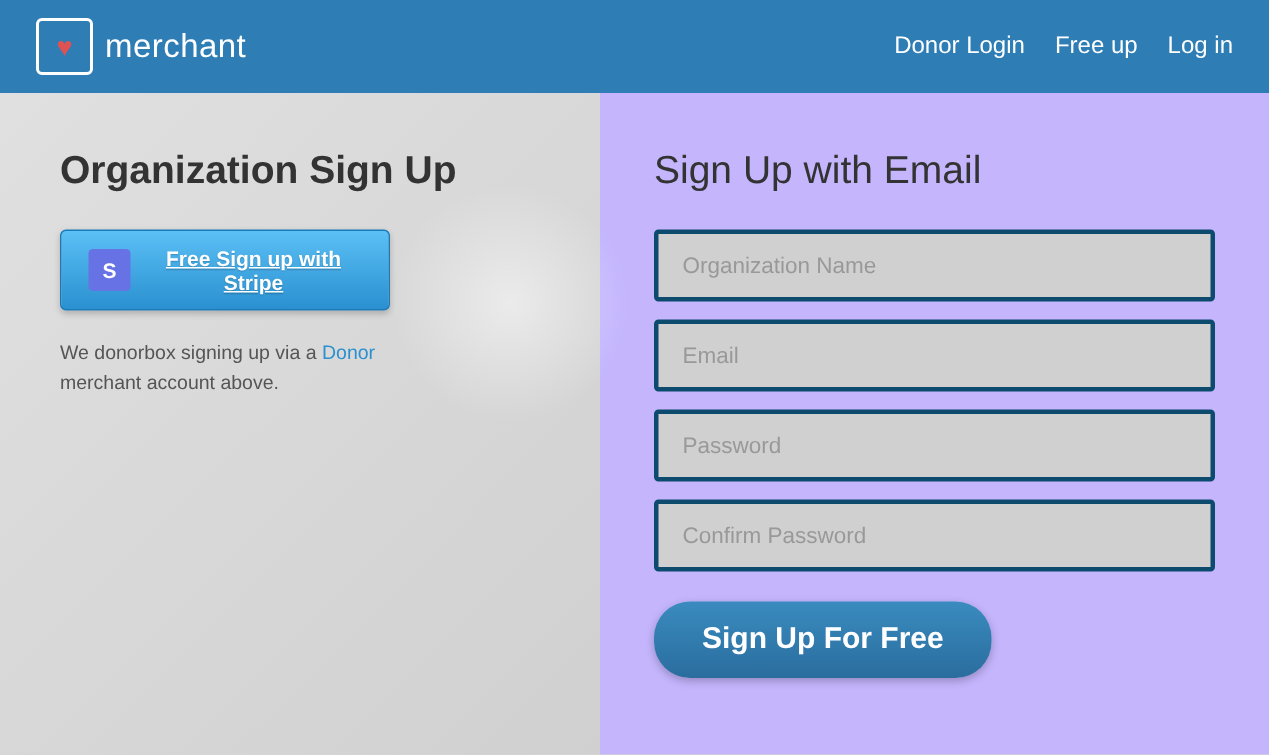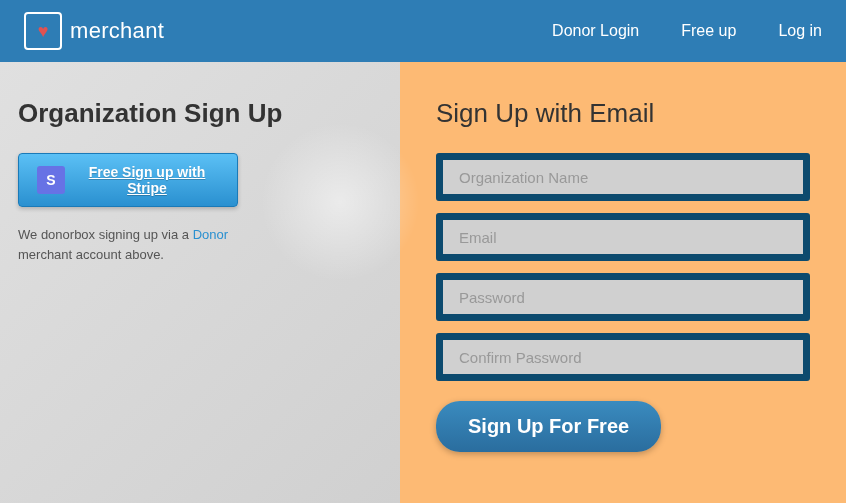"Donor Login" .nav-links { gap: 42px -> 20px }
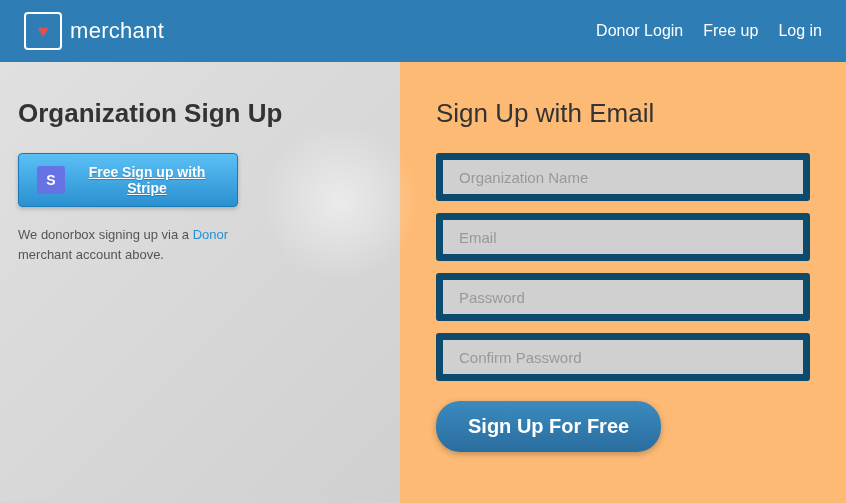"Organization Sign Up" .left-panel { padding: 36px 18px -> 36px 40px }
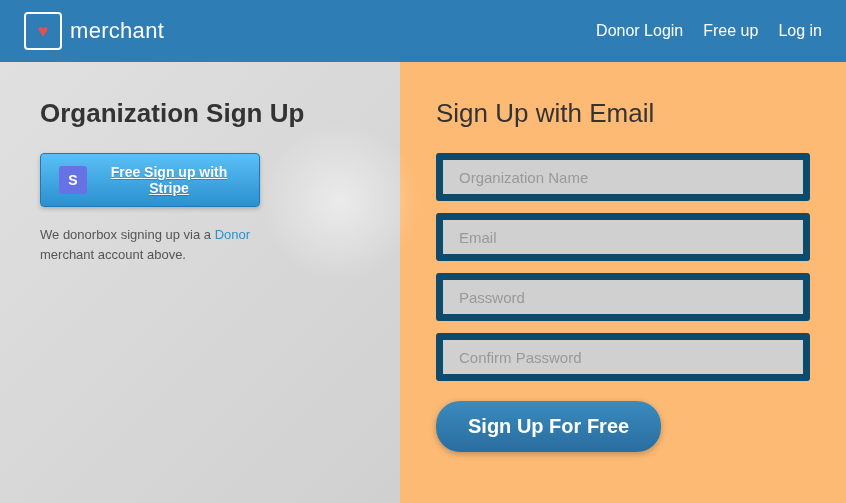"Sign Up with Email" .right-panel { background-color: #fdba74 -> #c4b5fd }
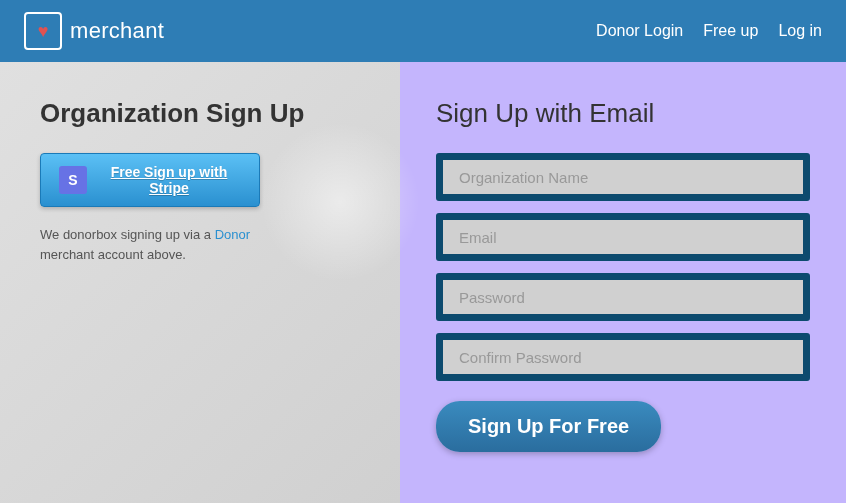"Organization Name" .form-field { border: 7px solid #0c4a6e -> 3px solid #0c4a6e }
